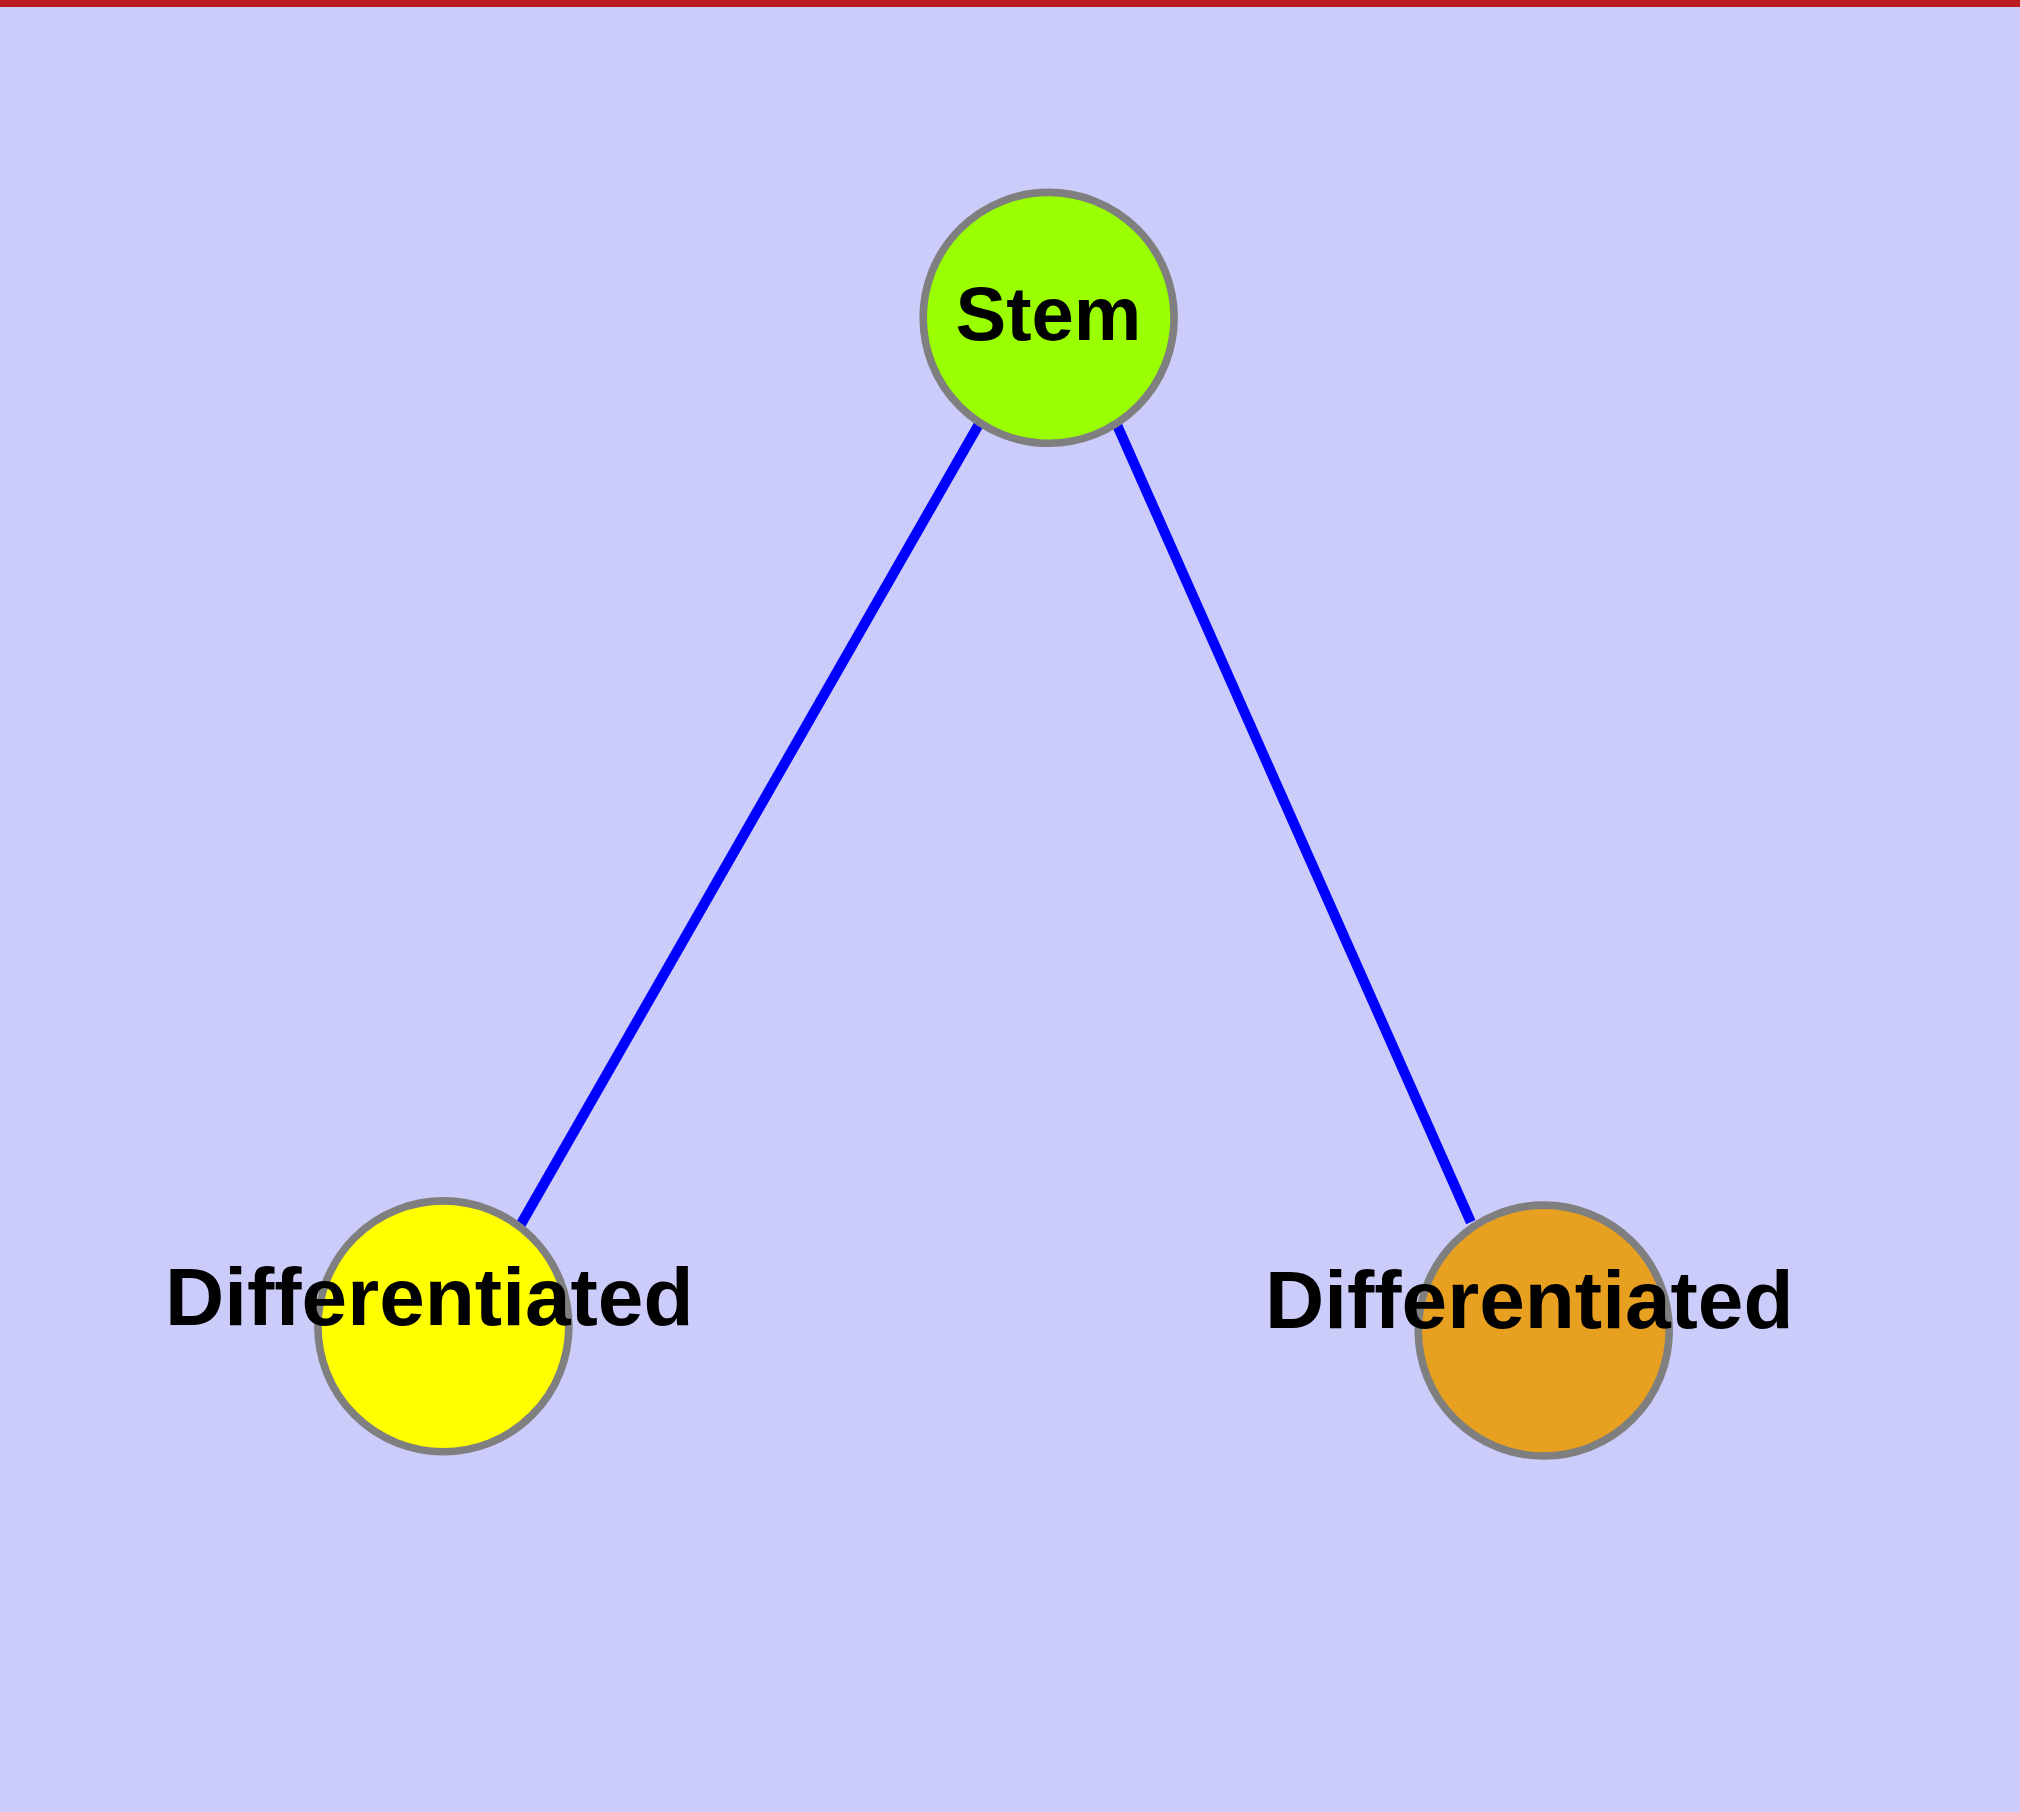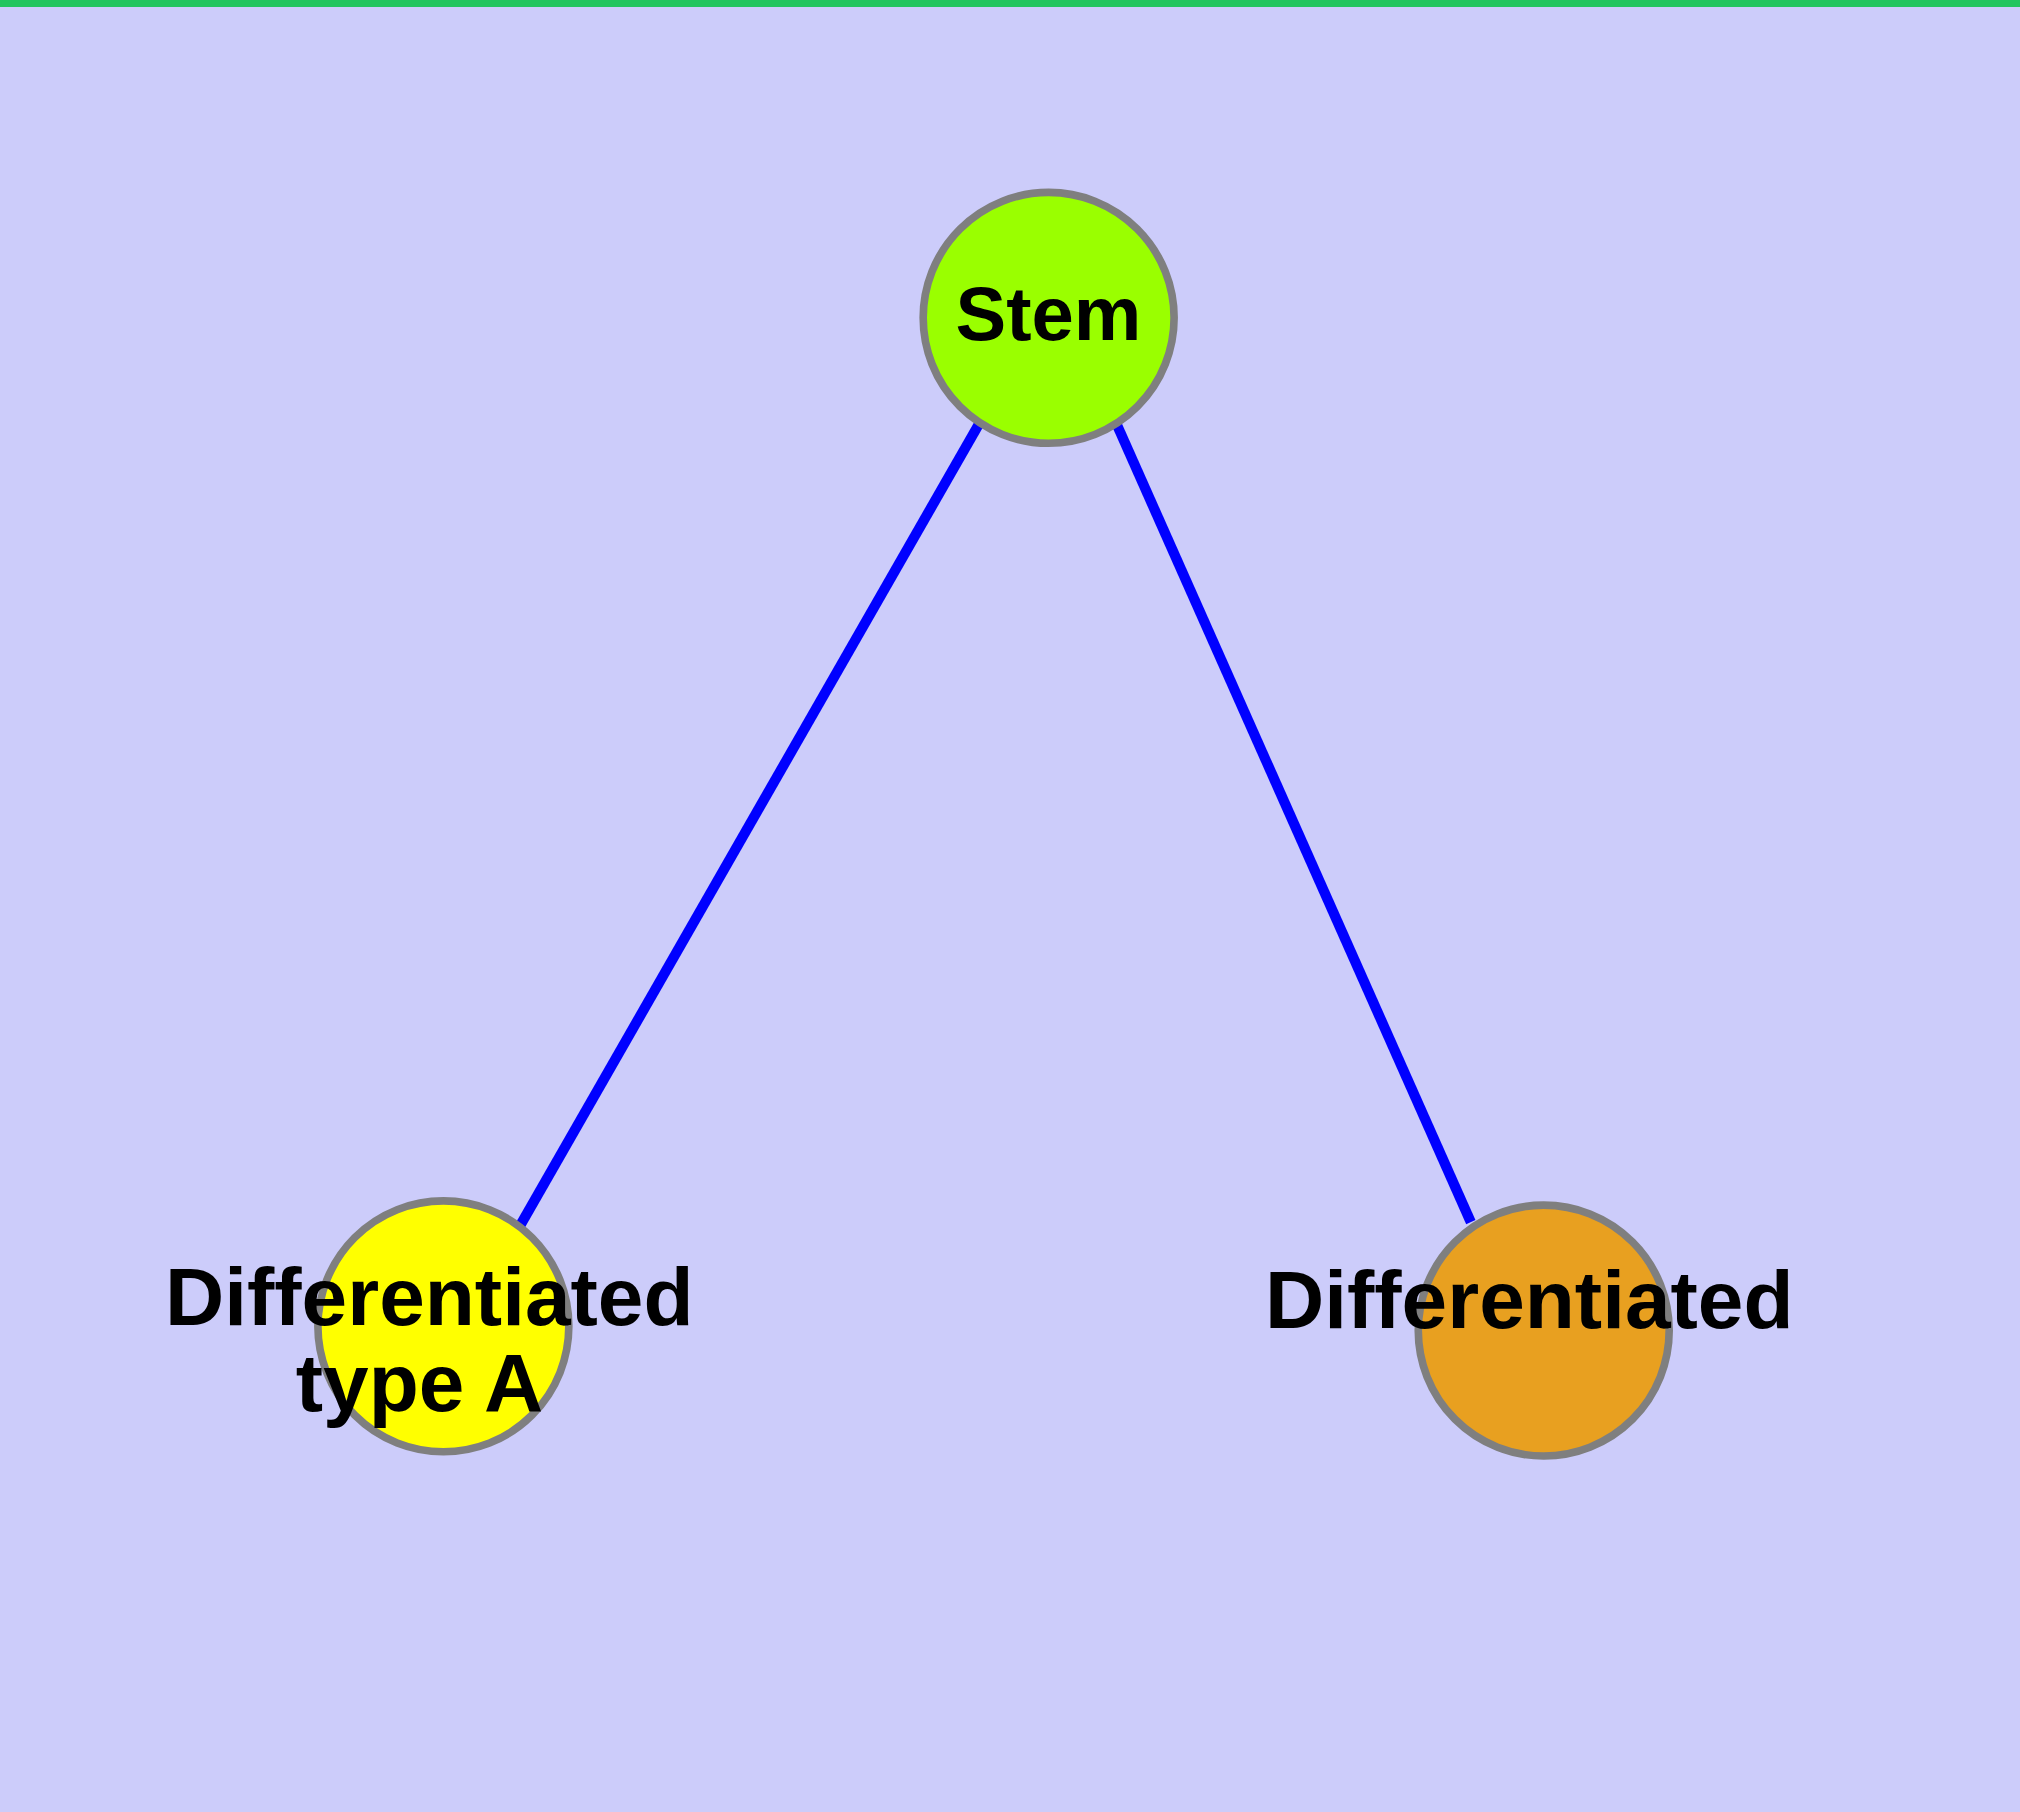"Stem" div { background: #22c55e -> #b91c1c }
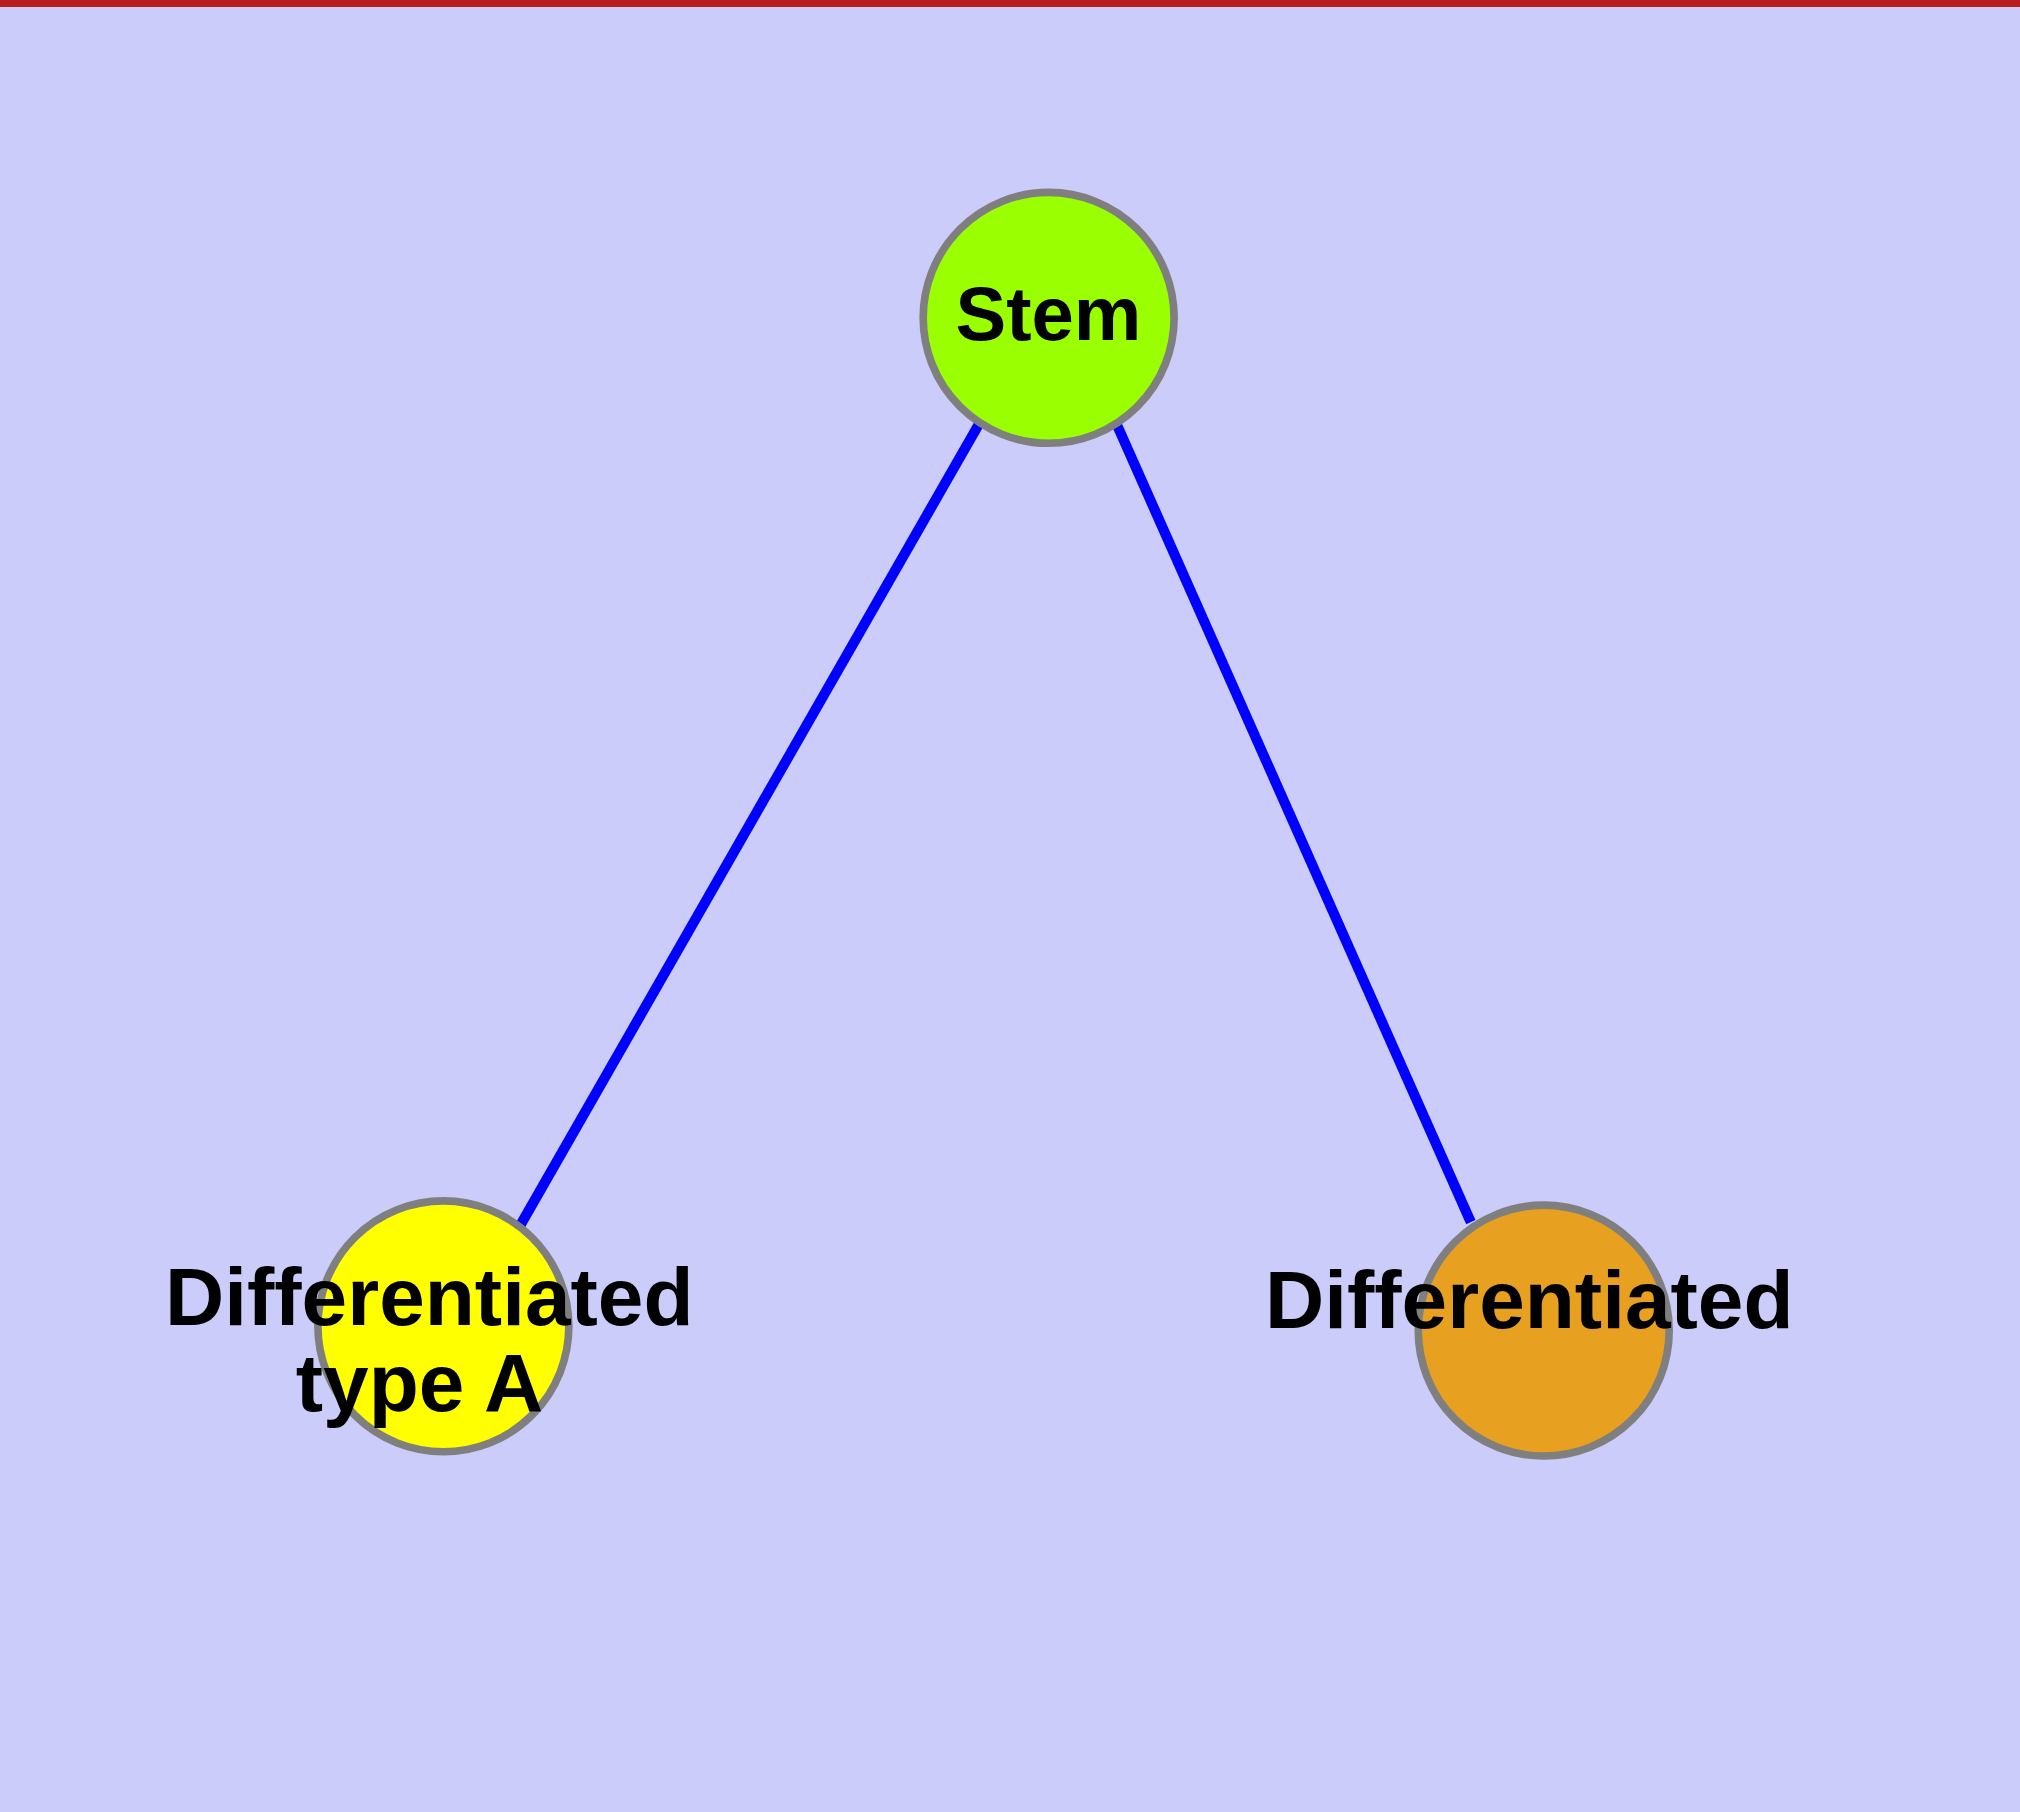"type A" span { html: <span>type A</span> -> none }
